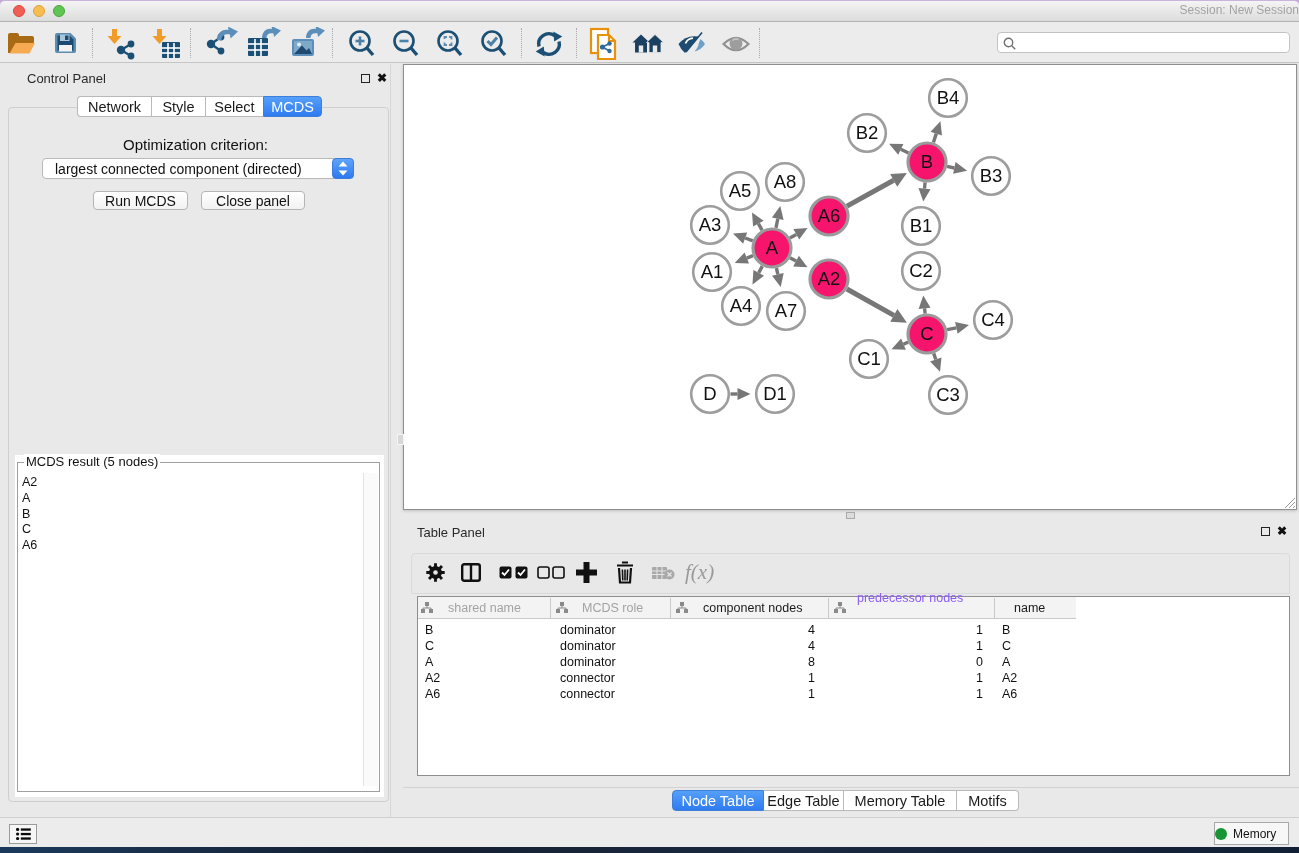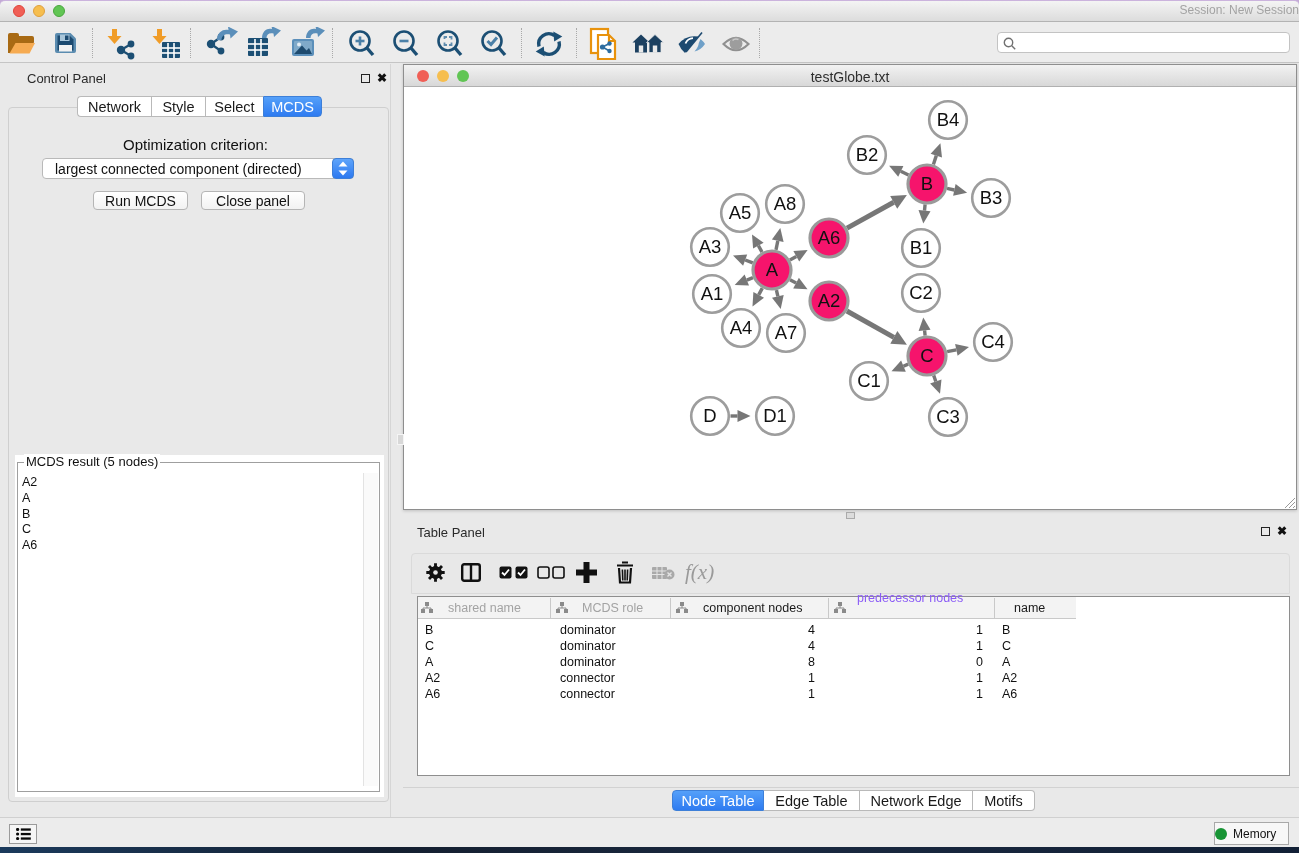"testGlobe.txt" div { html: <div> <div></div> <div></div> <div></div> <div>testGlobe.txt</div> </div> -> none }
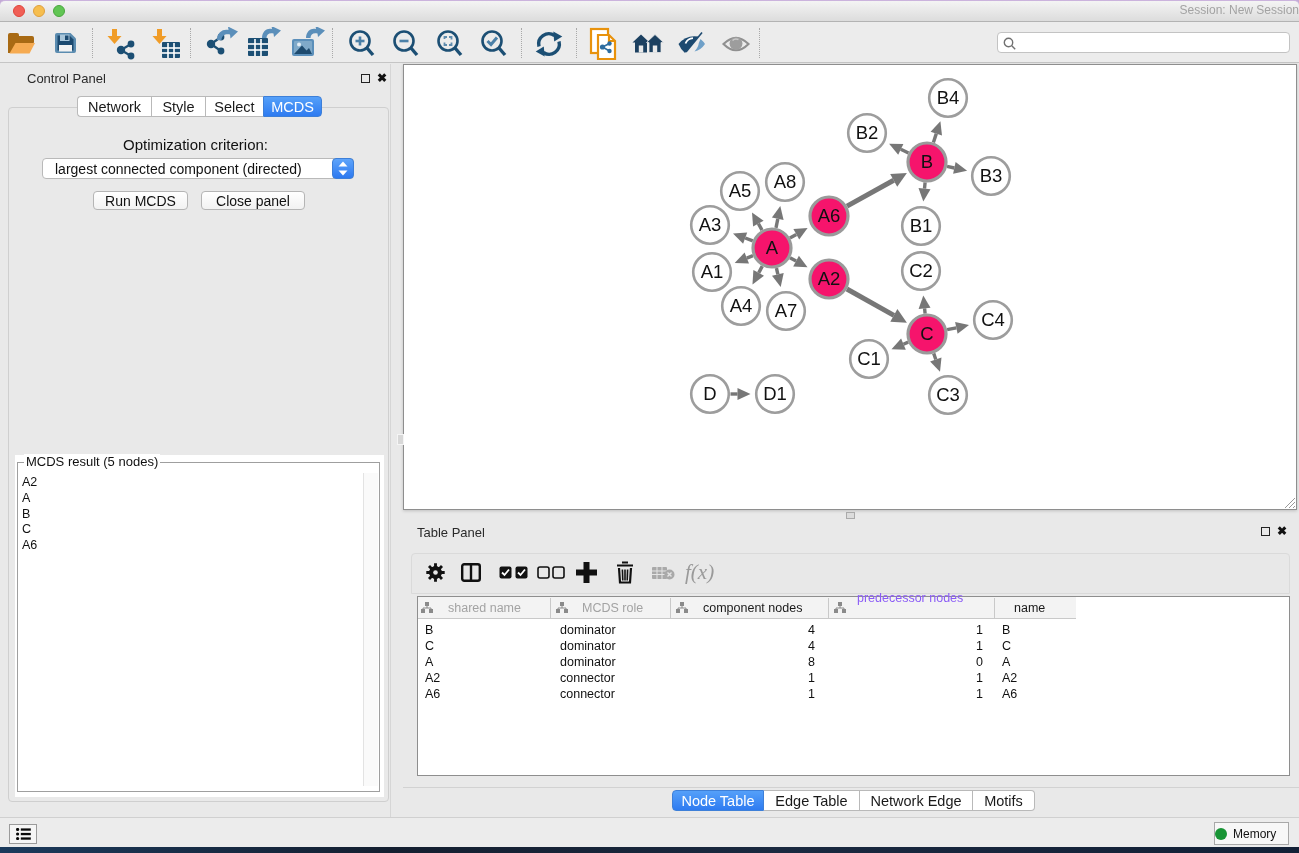"Edge Table" div.seg { width: 96px -> 80px }
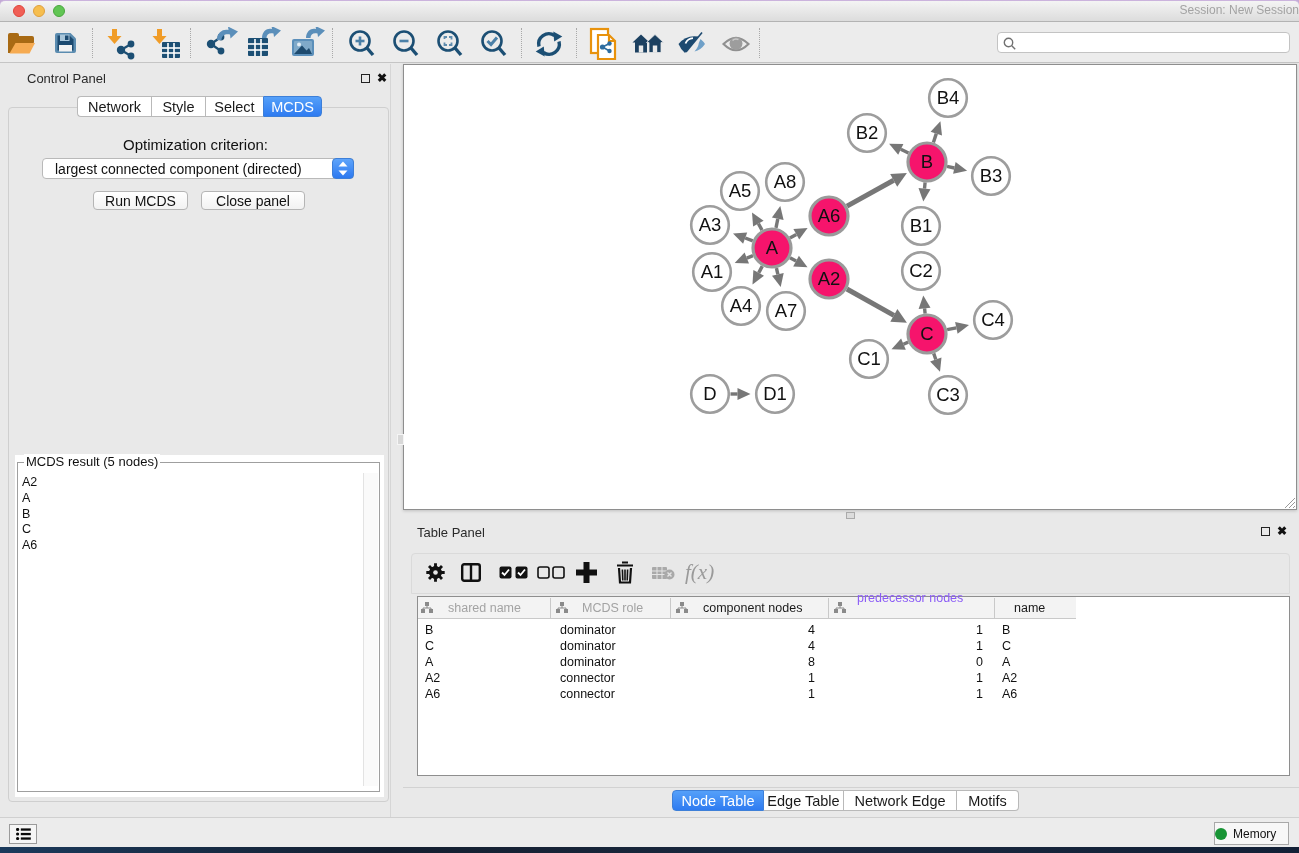"Network Edge" div.seg { text: Network Edge -> Memory Table }
